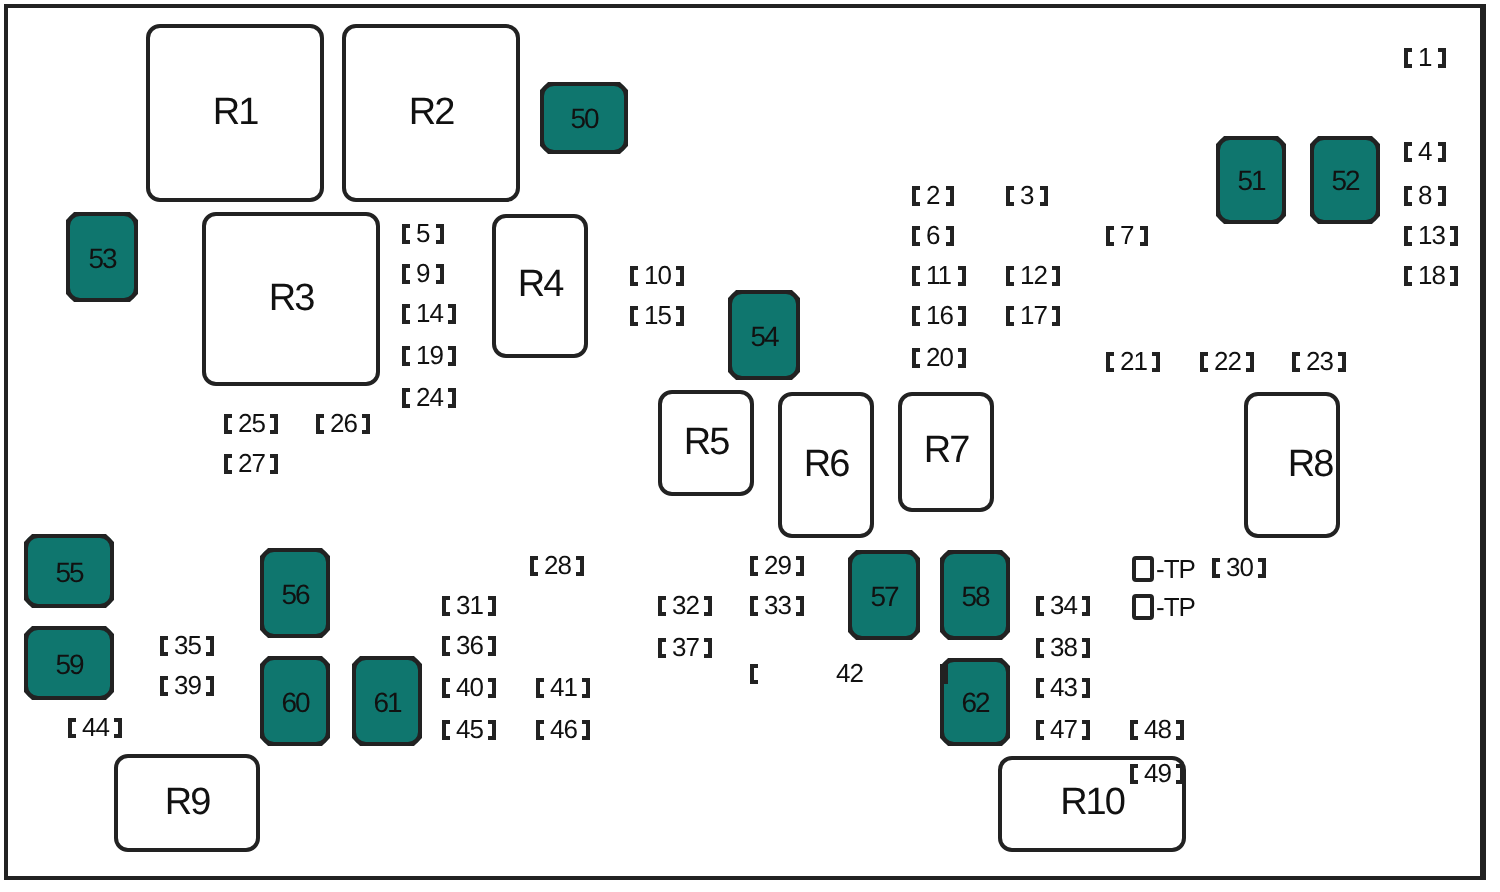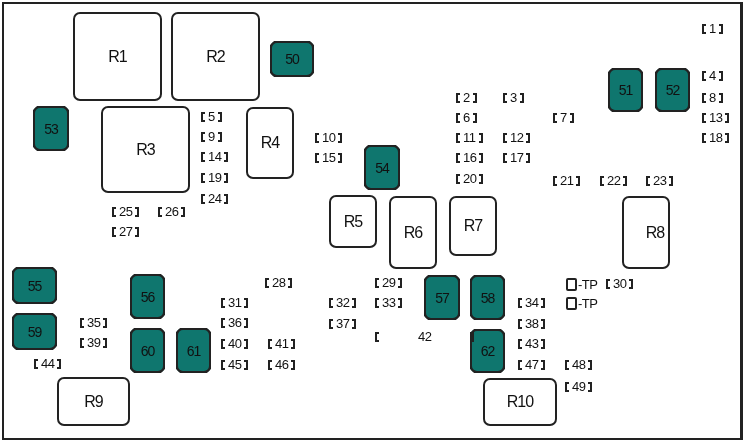"R1" .relay { font-size: 16px -> 19px }
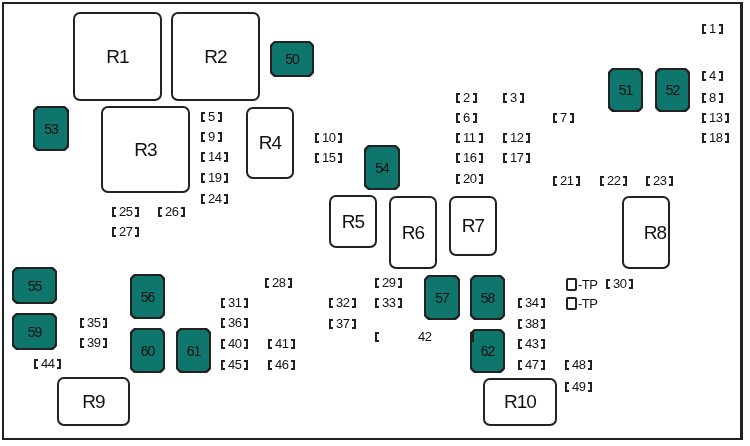"R10" div.relay { left: 483px -> 499px; width: 74px -> 94px }
